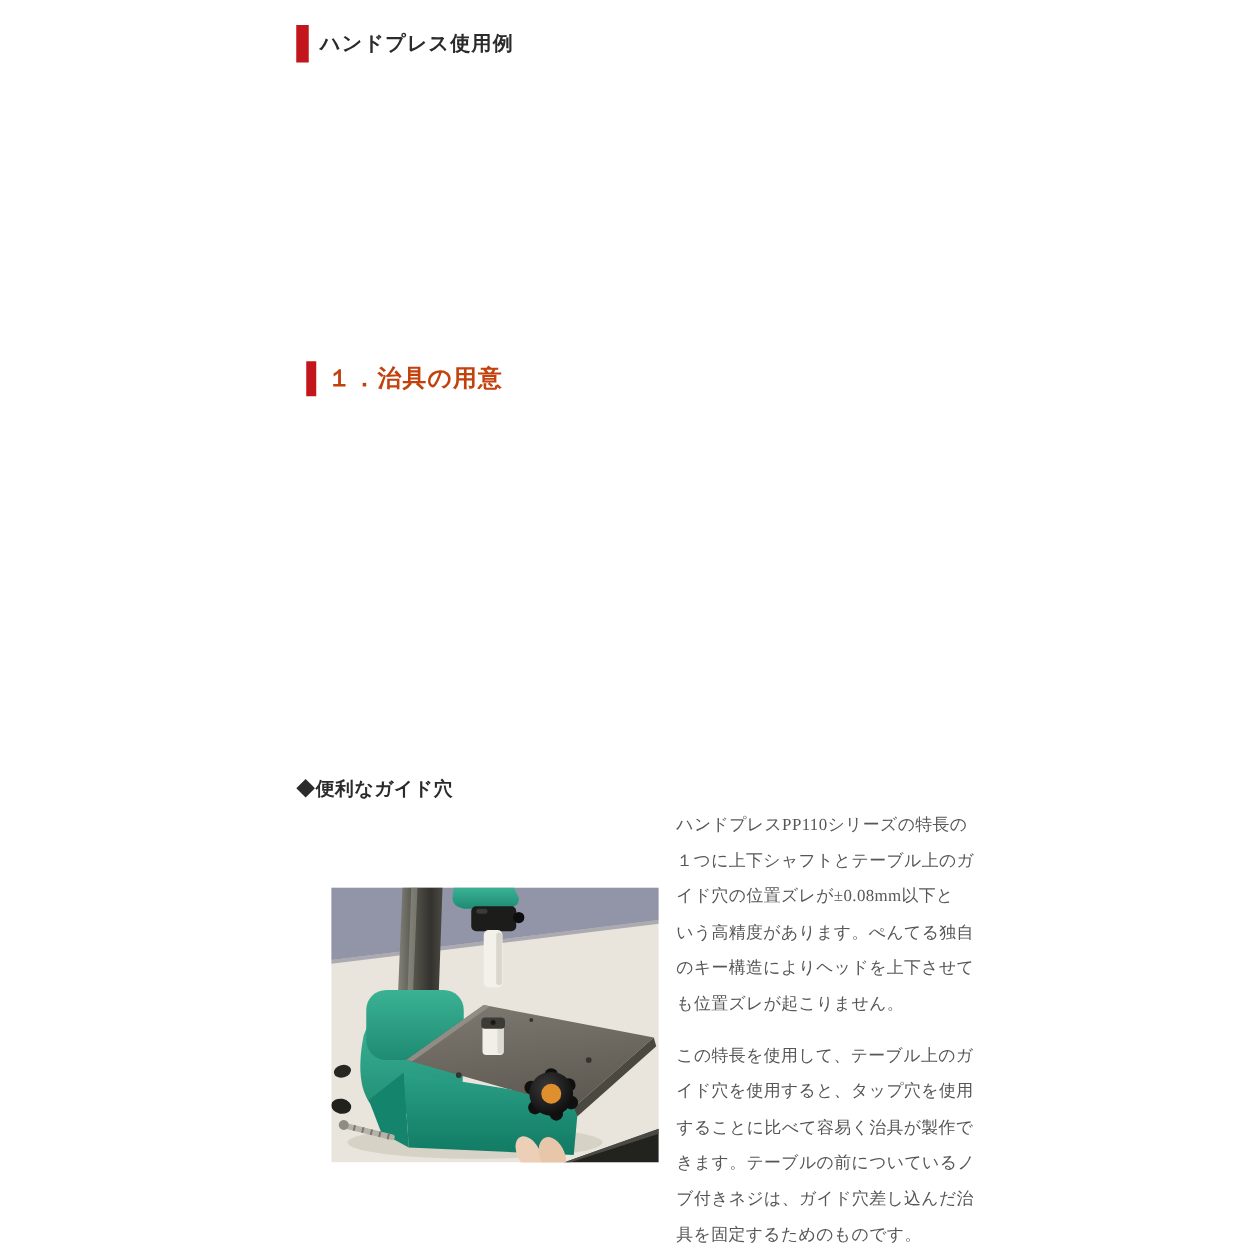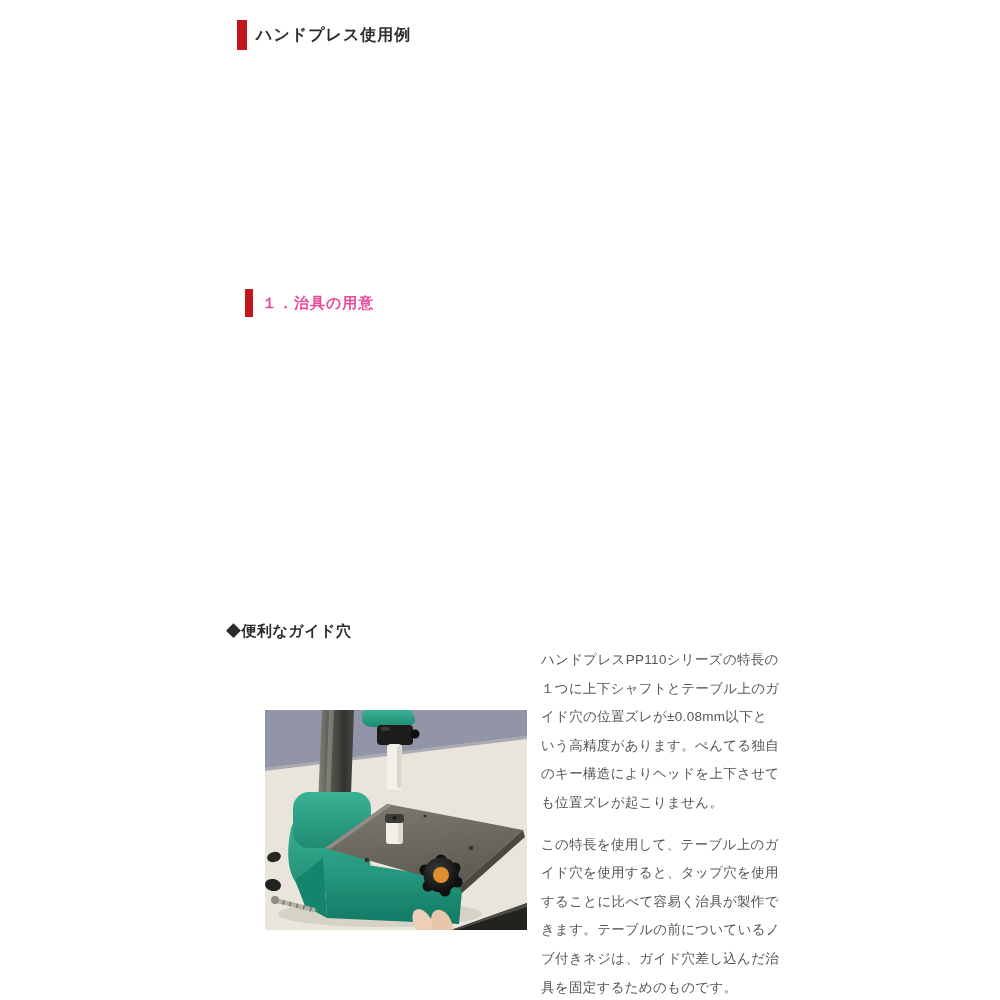"ハンドプレス使用例" .page { font-family: Liberation Sans, sans-serif -> Liberation Serif, serif }
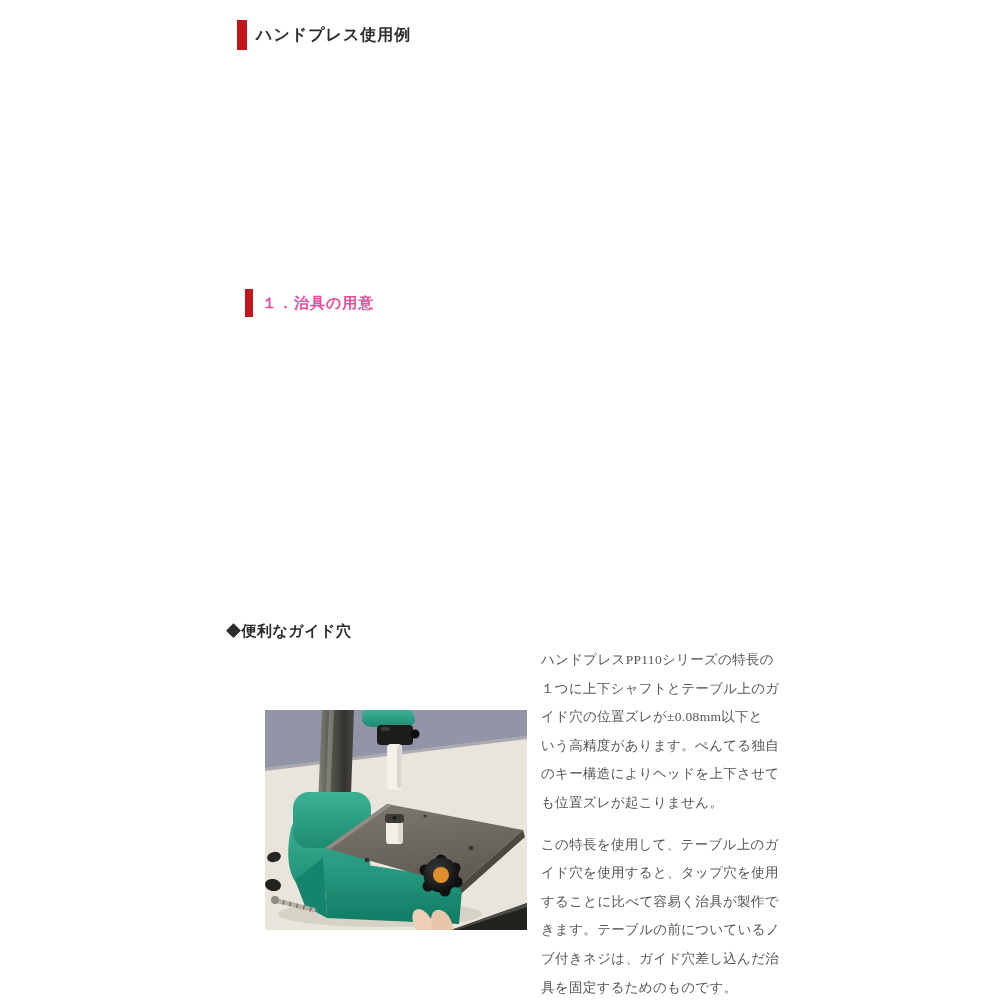"１．治具の用意" h2.title { color: #ec4899 -> #c2410c; font-size: 15px -> 19px }
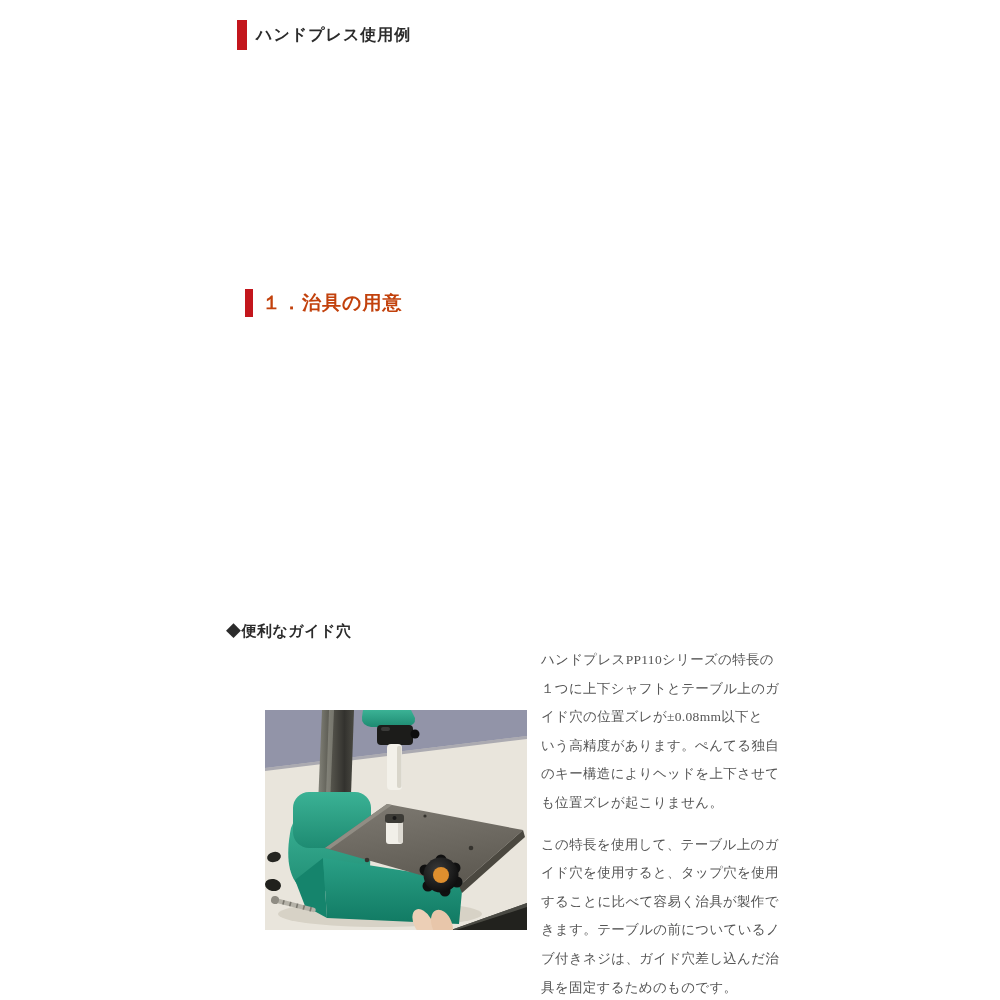"◆便利なガイド穴" .h3 { left: 226px -> 237px }
